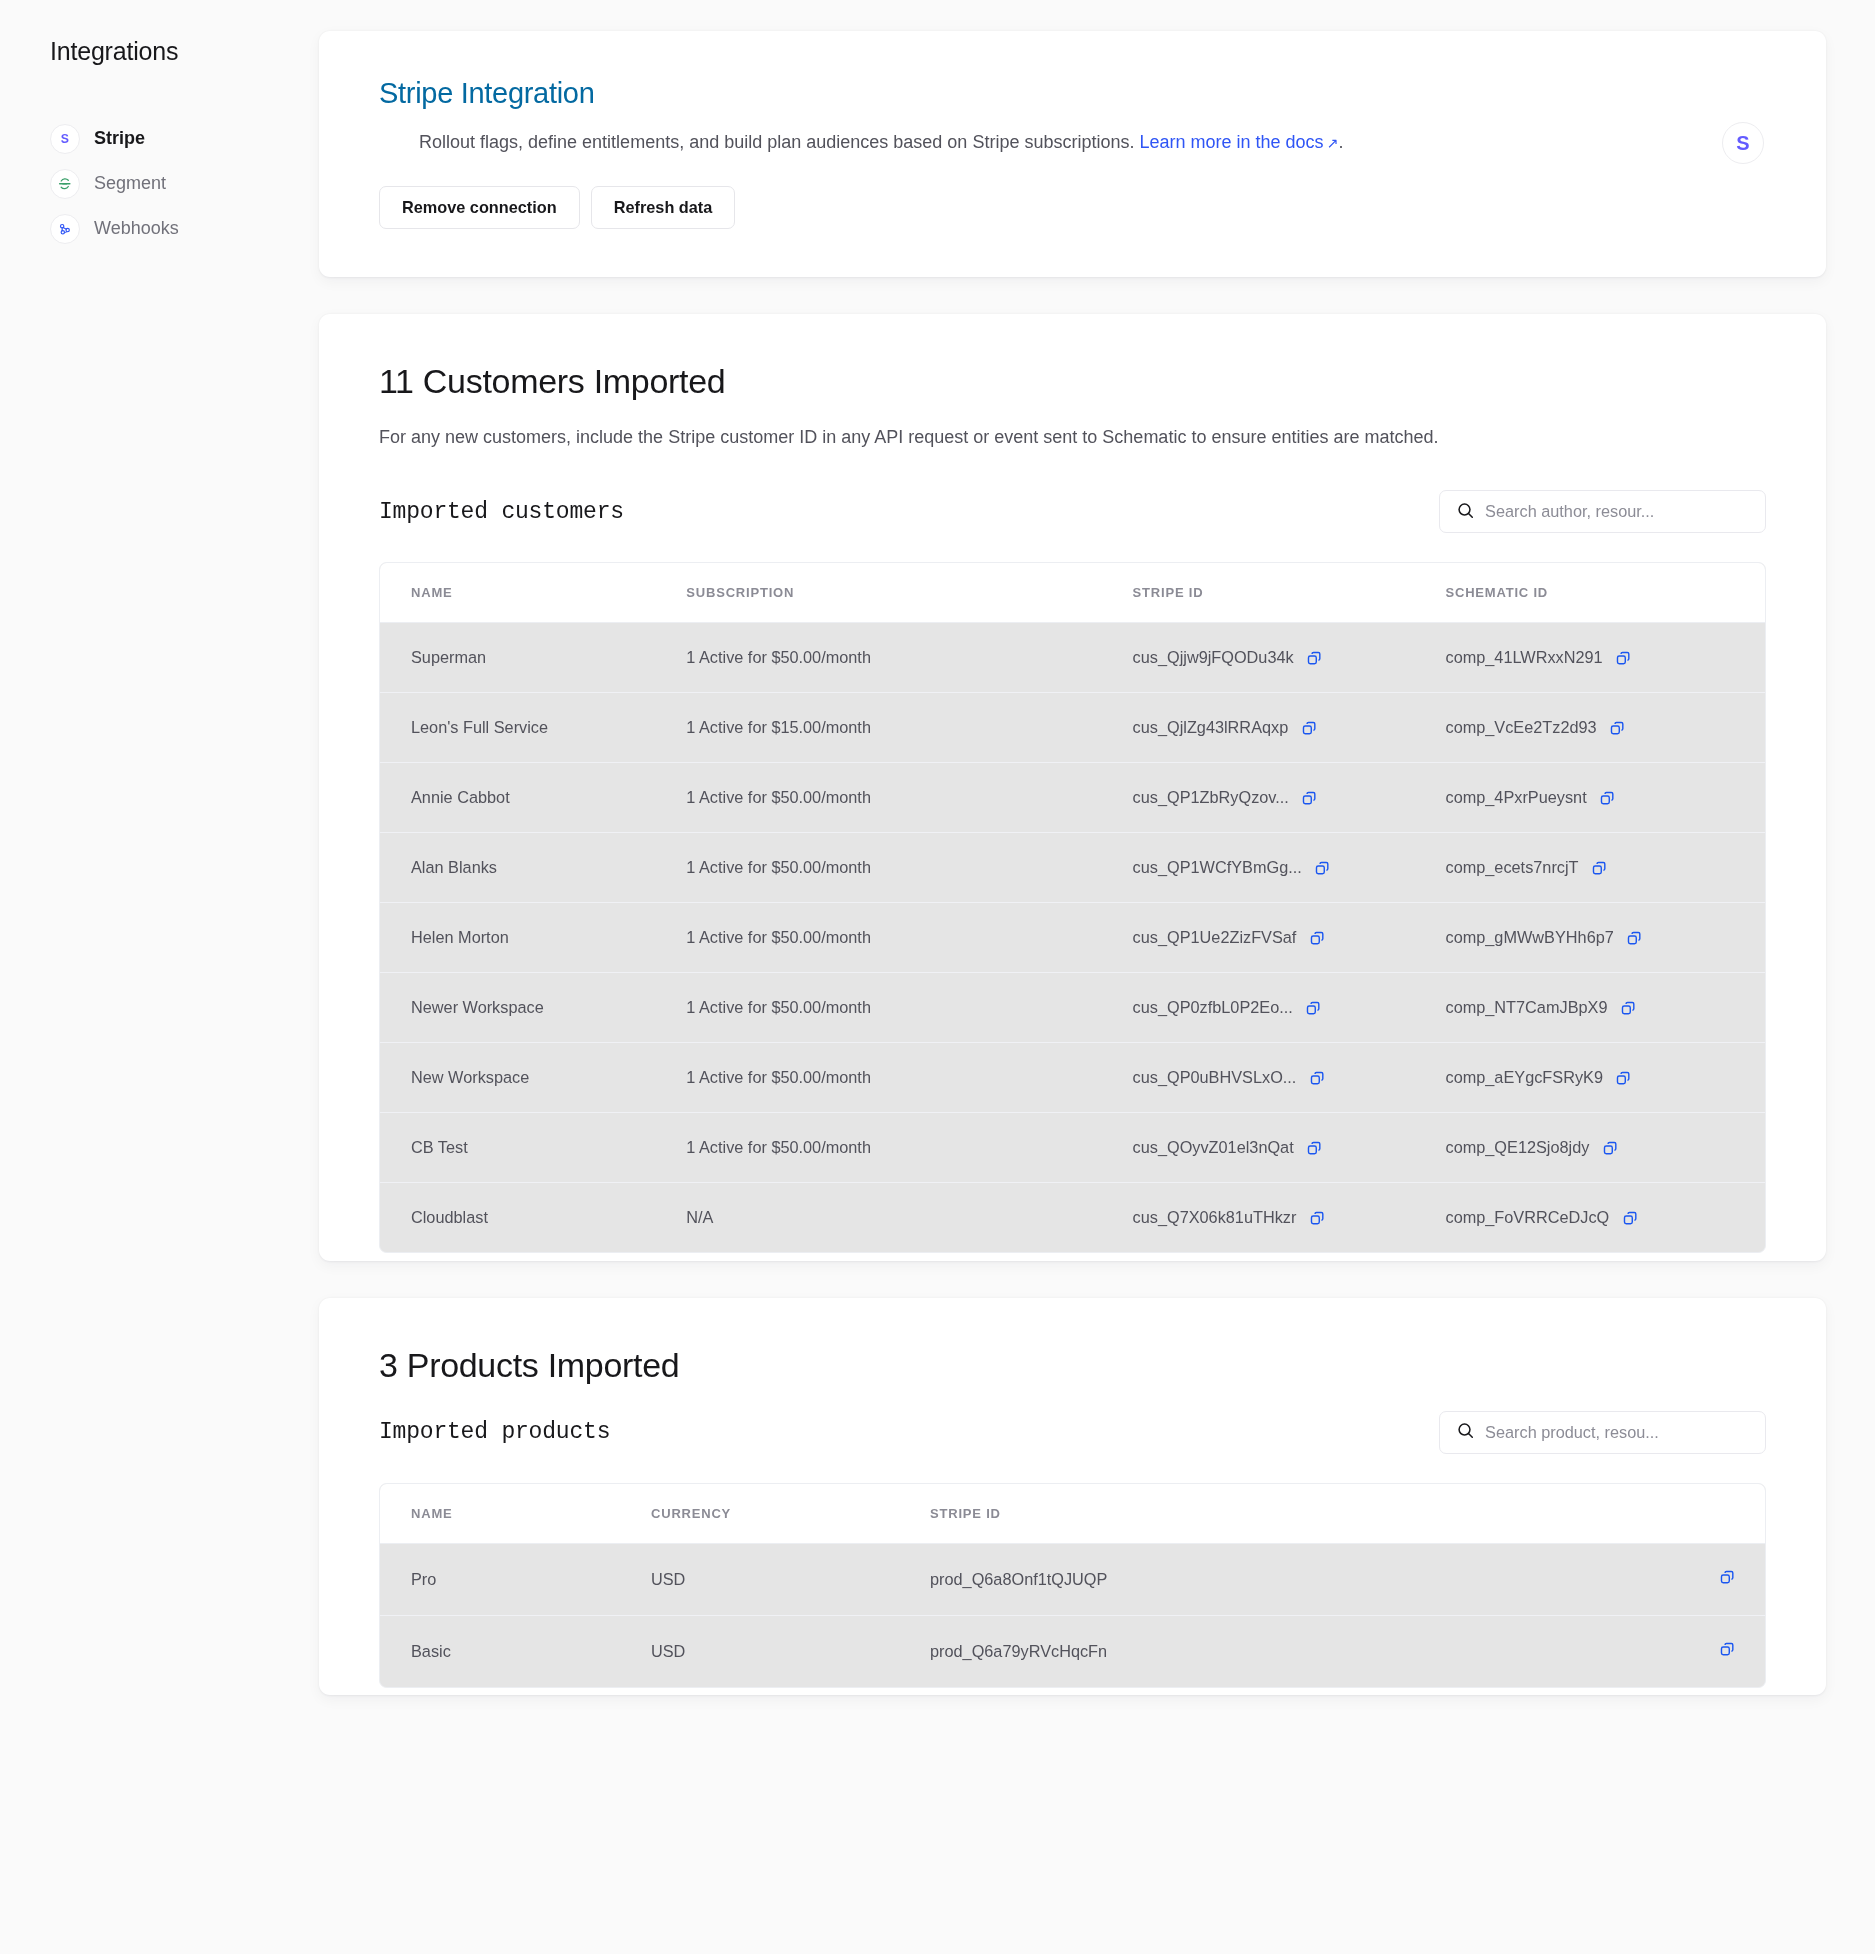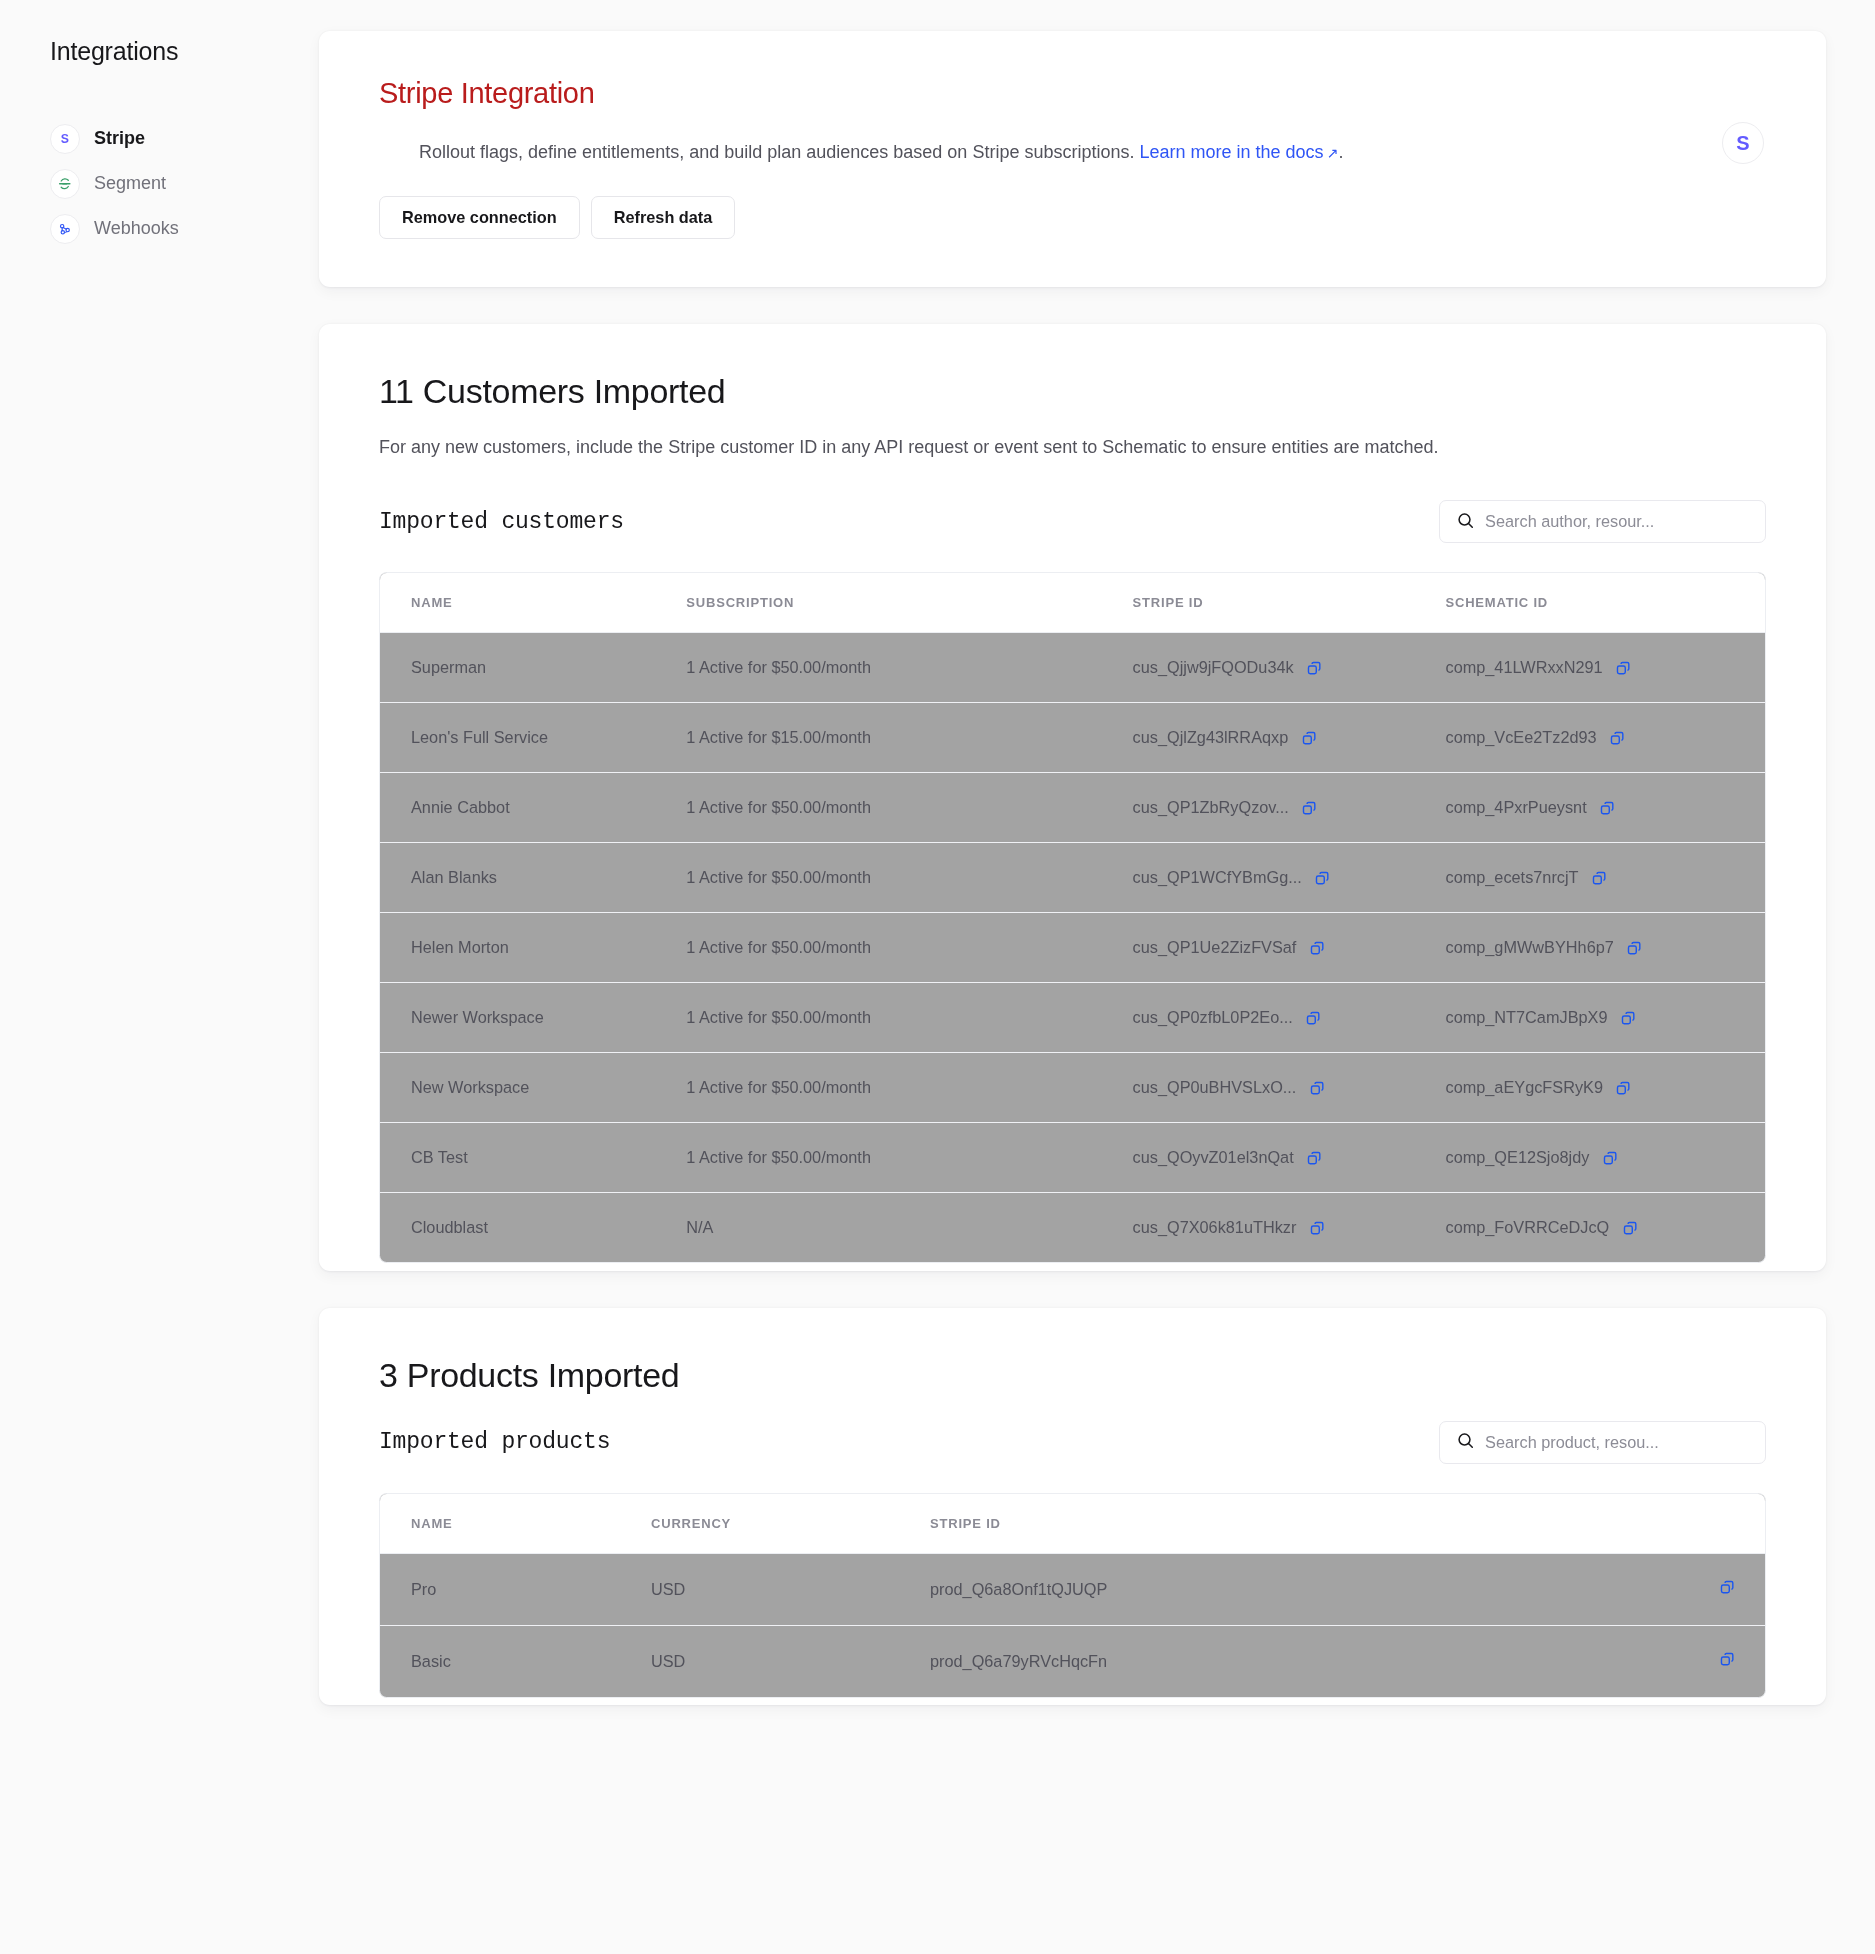"Stripe Integration" .int-title { color: #b91c1c -> #0369a1; margin-bottom: 29px -> 19px }
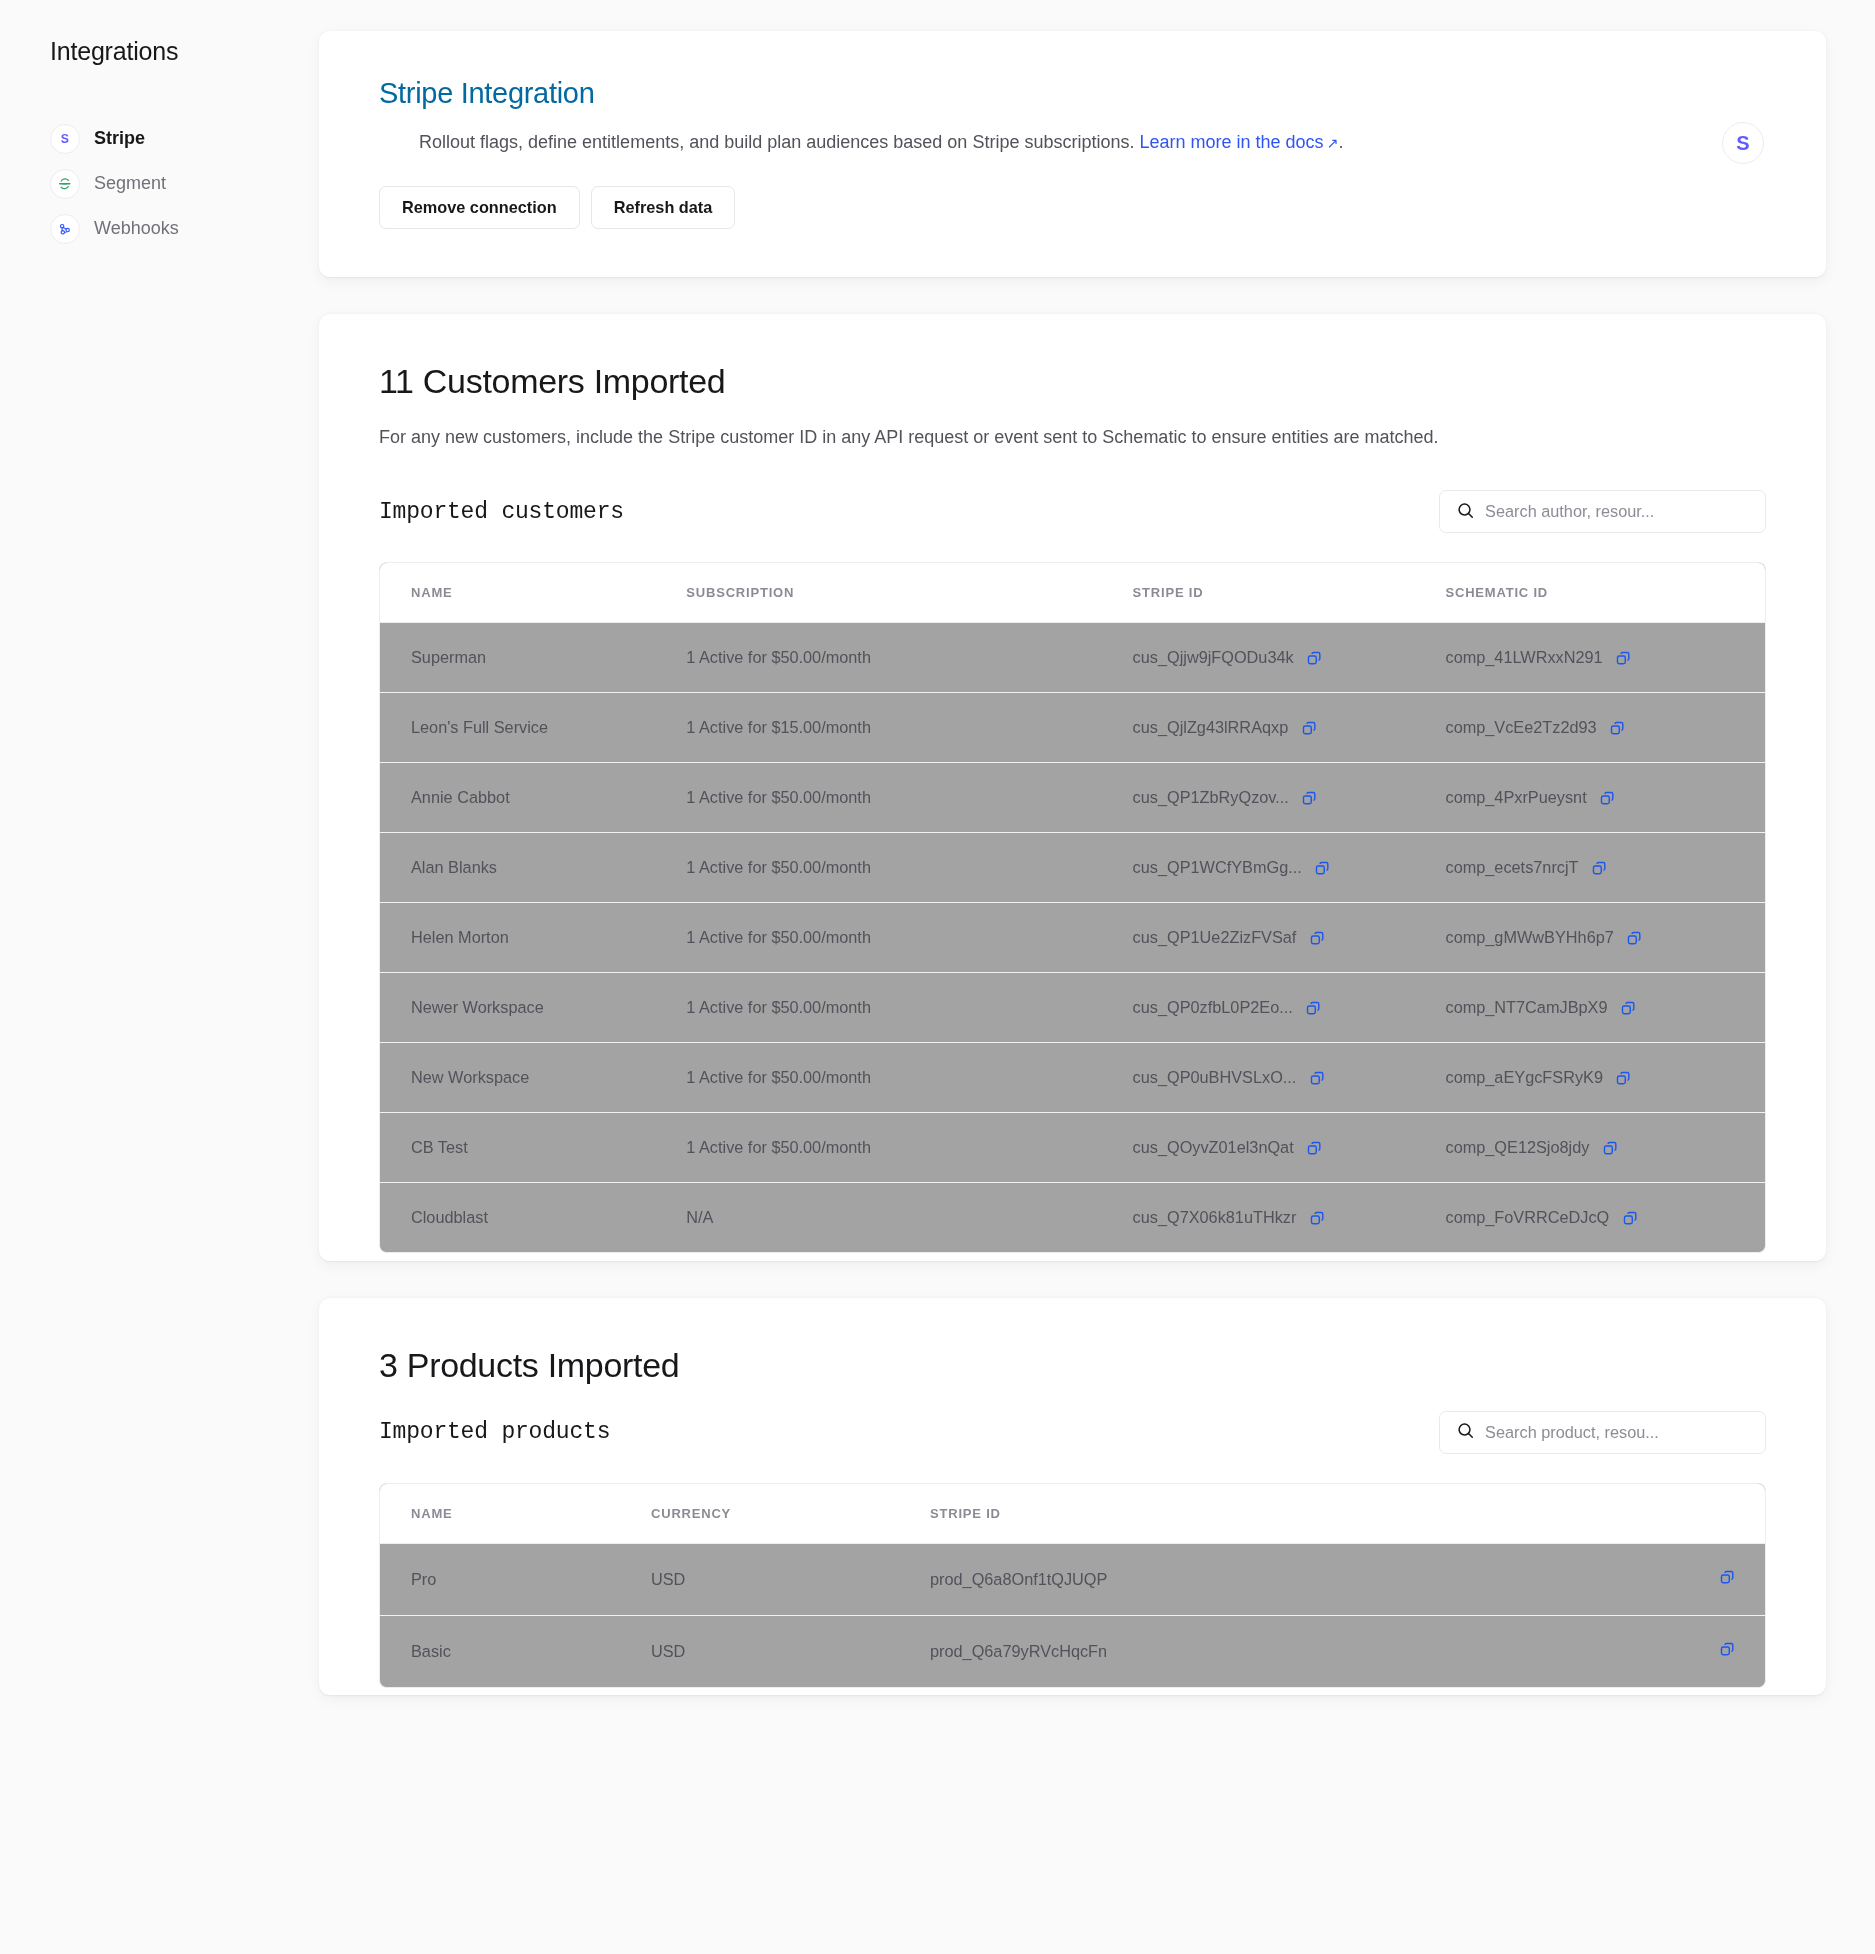"NAME" .tbl-wrap { background: #a3a3a3 -> #e5e5e5 }
